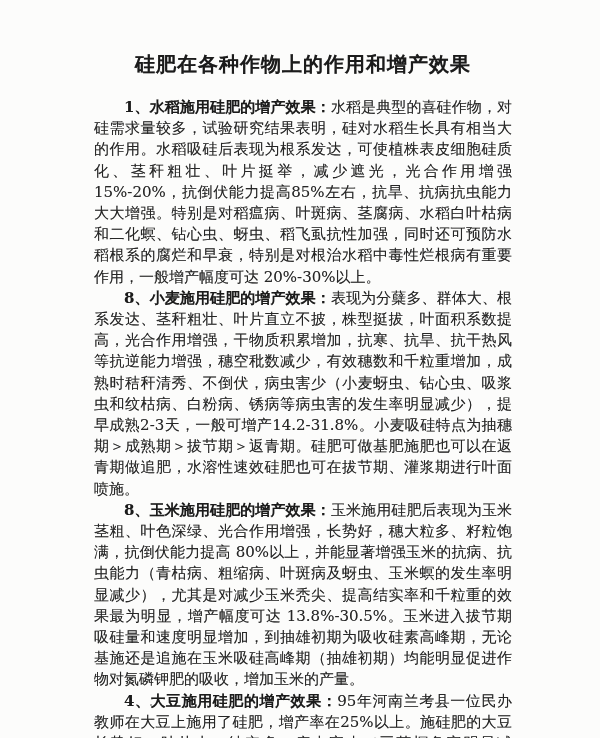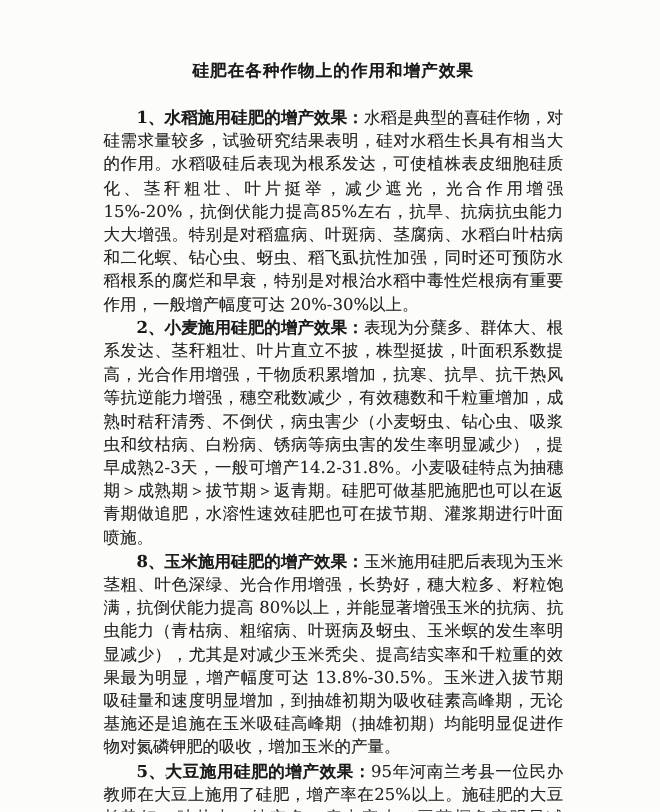"硅肥在各种作物上的作用和增产效果" .doc-title { font-size: 15px -> 20px }
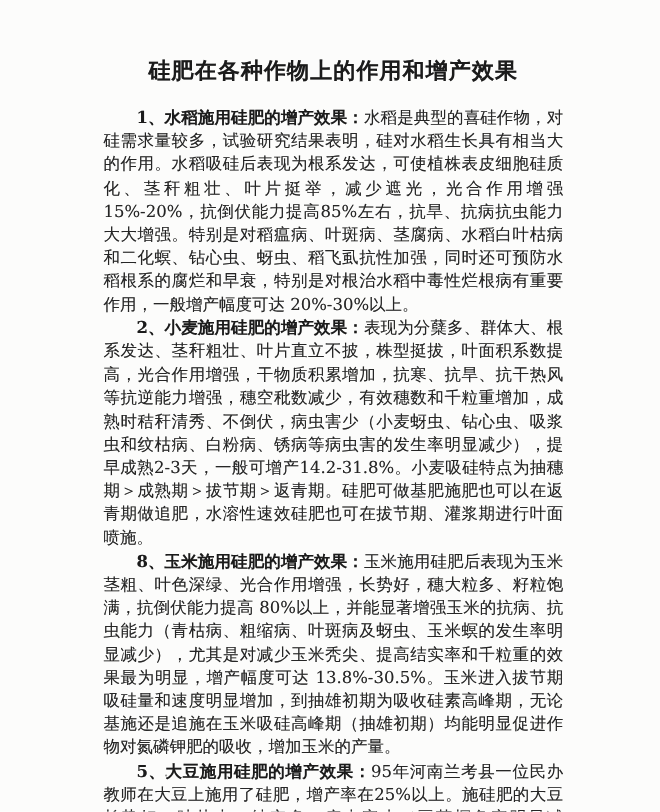"2、小麦施用硅肥的增产效果：" span.lead { text: 2 -> 8 }
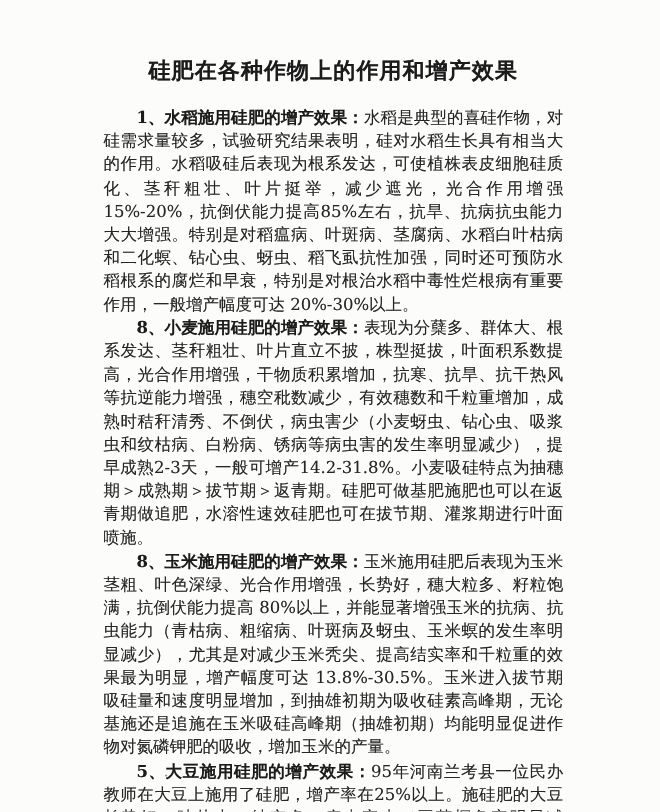"5、大豆施用硅肥的增产效果：" span.lead { text: 5 -> 4 }
